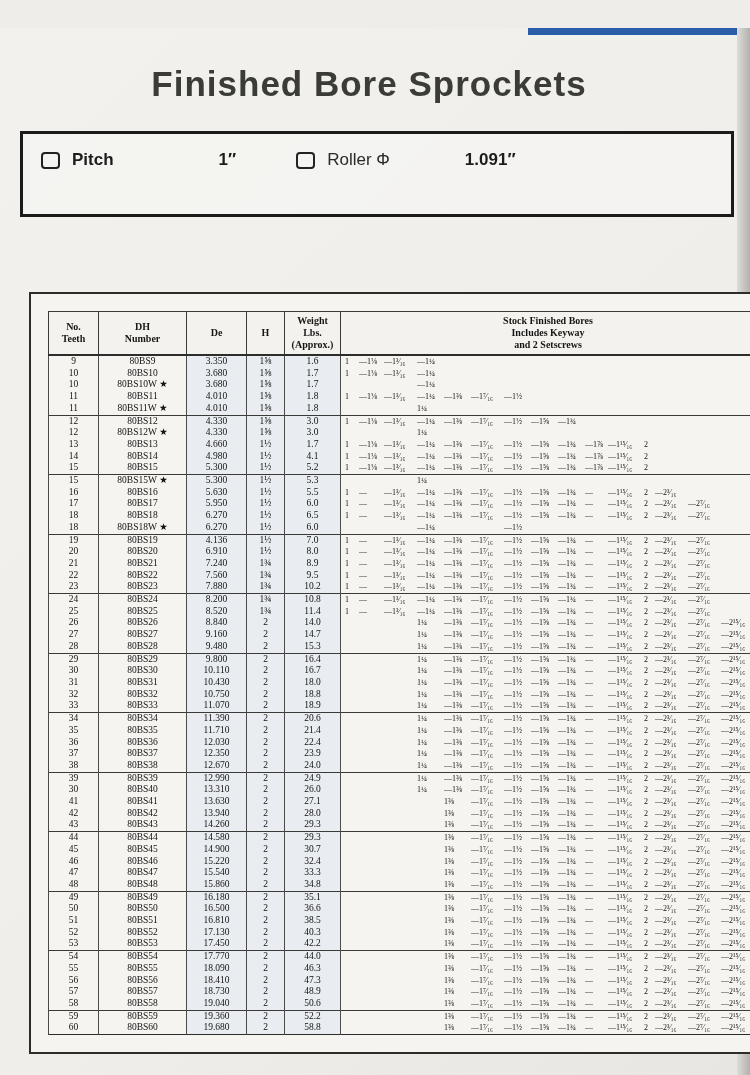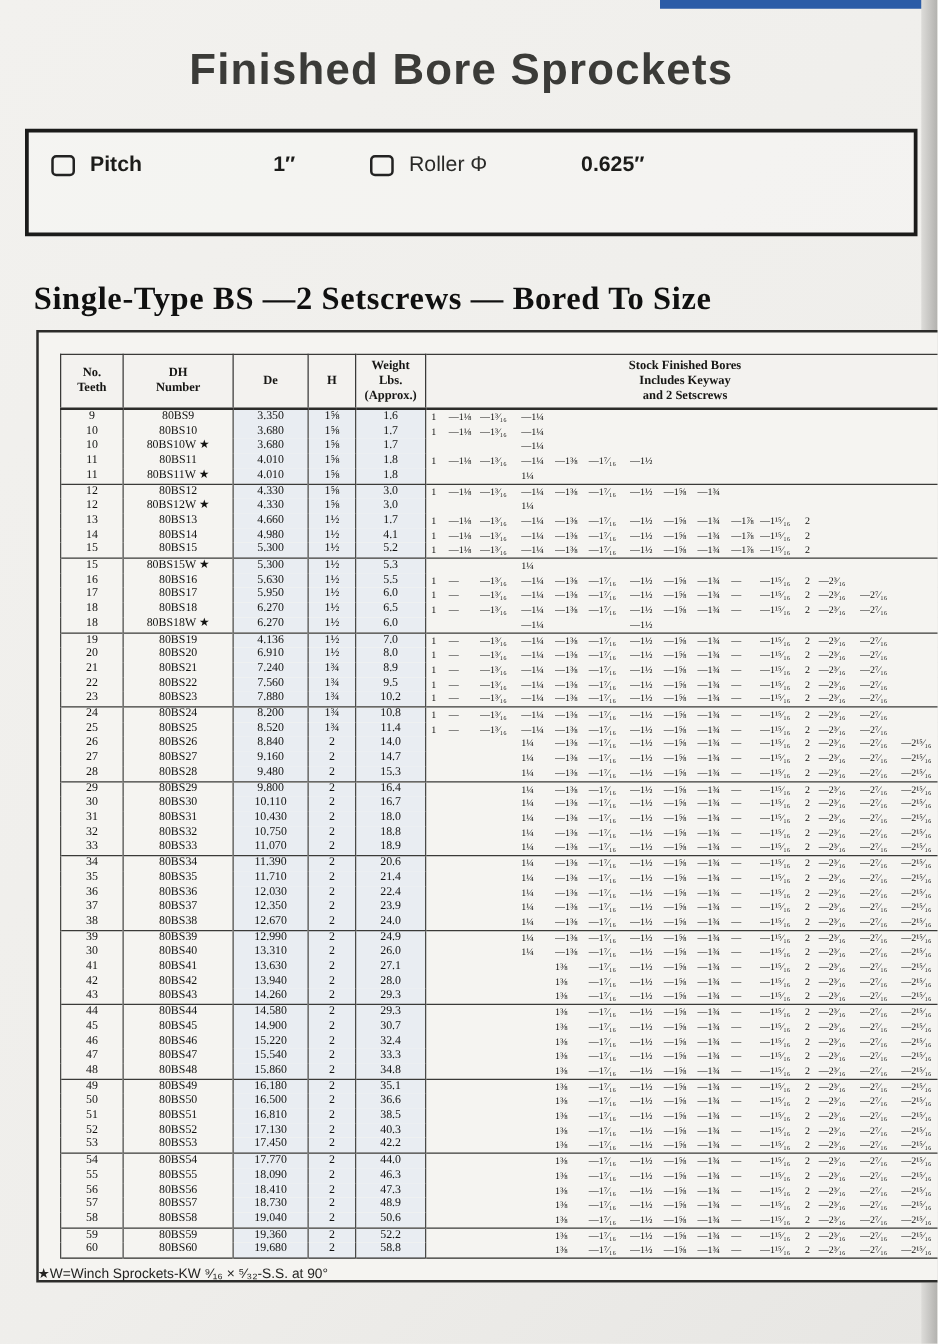"Finished Bore Sprockets" .page { margin-top: none -> 28px }
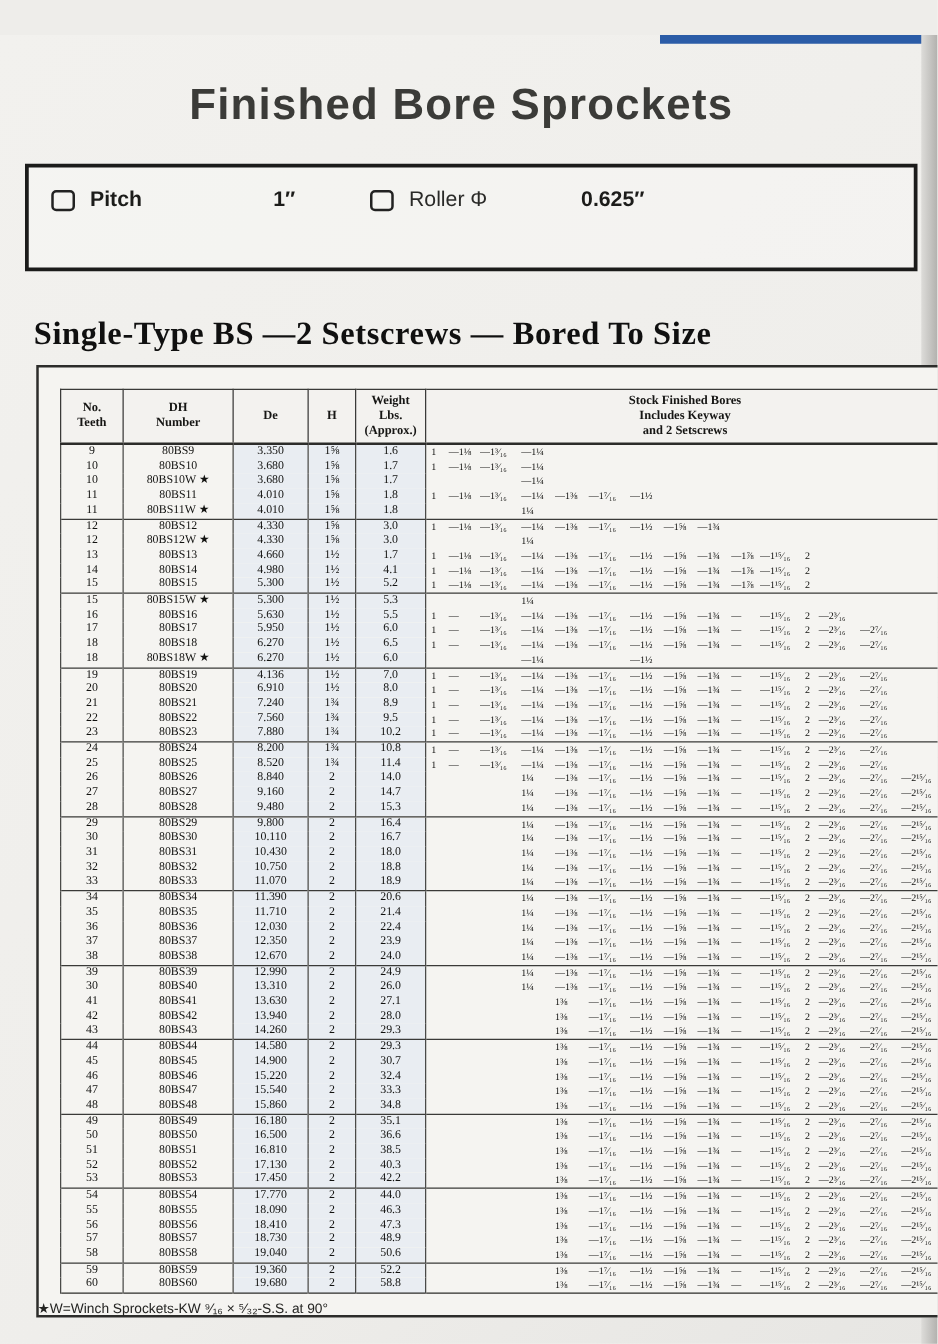"0.625″" span.spec-value { text: 0.625 -> 1.091 }
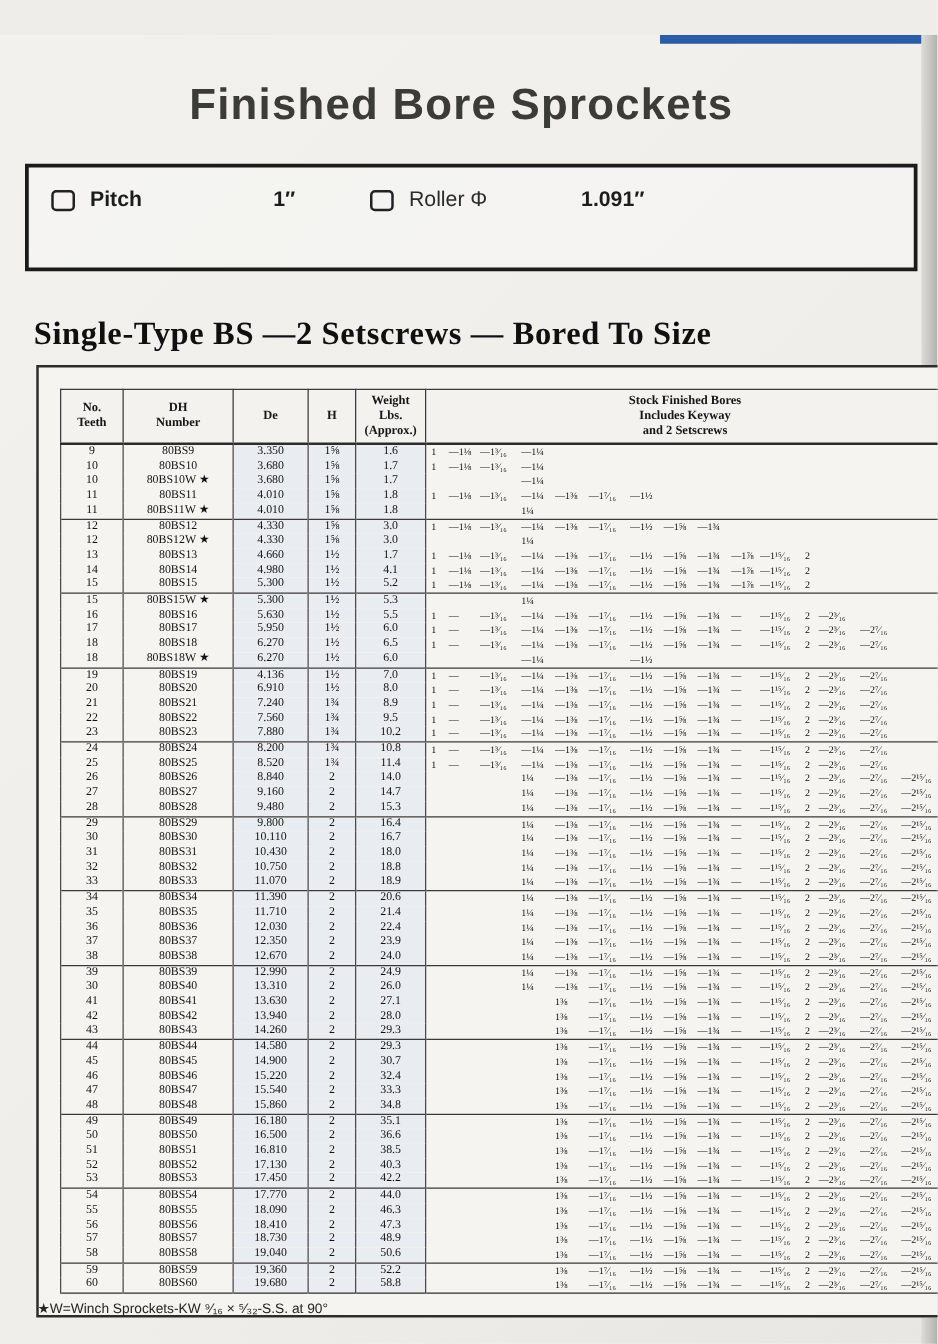"Single-Type BS —2 Setscrews —" div.section-heading { html: <div>Single-Type BS —2 Setscrews — Bored To Size</div> -> none }
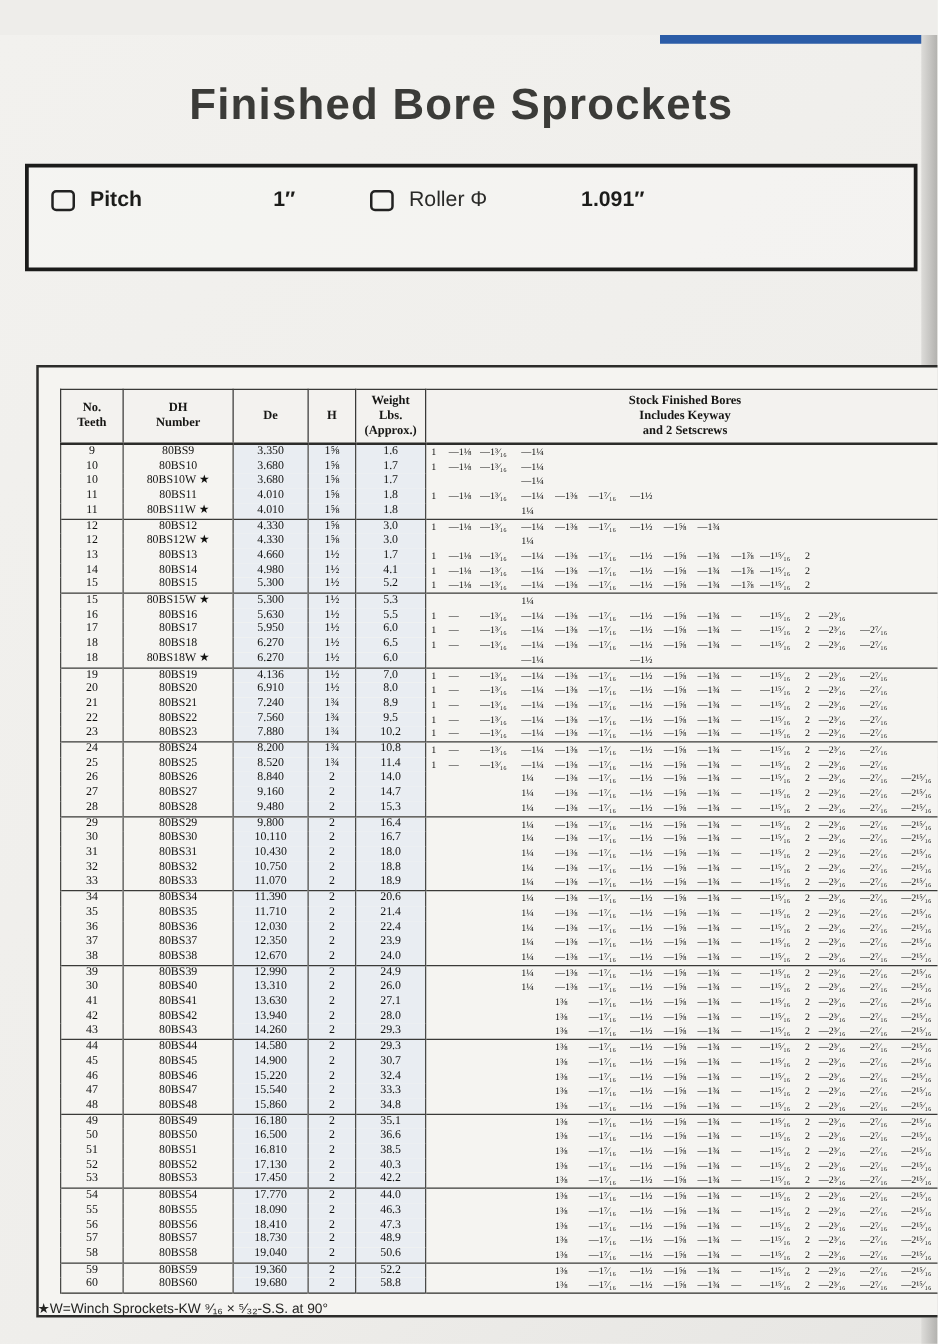"★W=Winch Sprockets-KW ⁹⁄₁₆ × ⁵⁄₃₂-S.S." div { html: <div>★W=Winch Sprockets-KW ⁹⁄₁₆ × ⁵⁄₃₂-S.S. at 90°</div> -> none }
